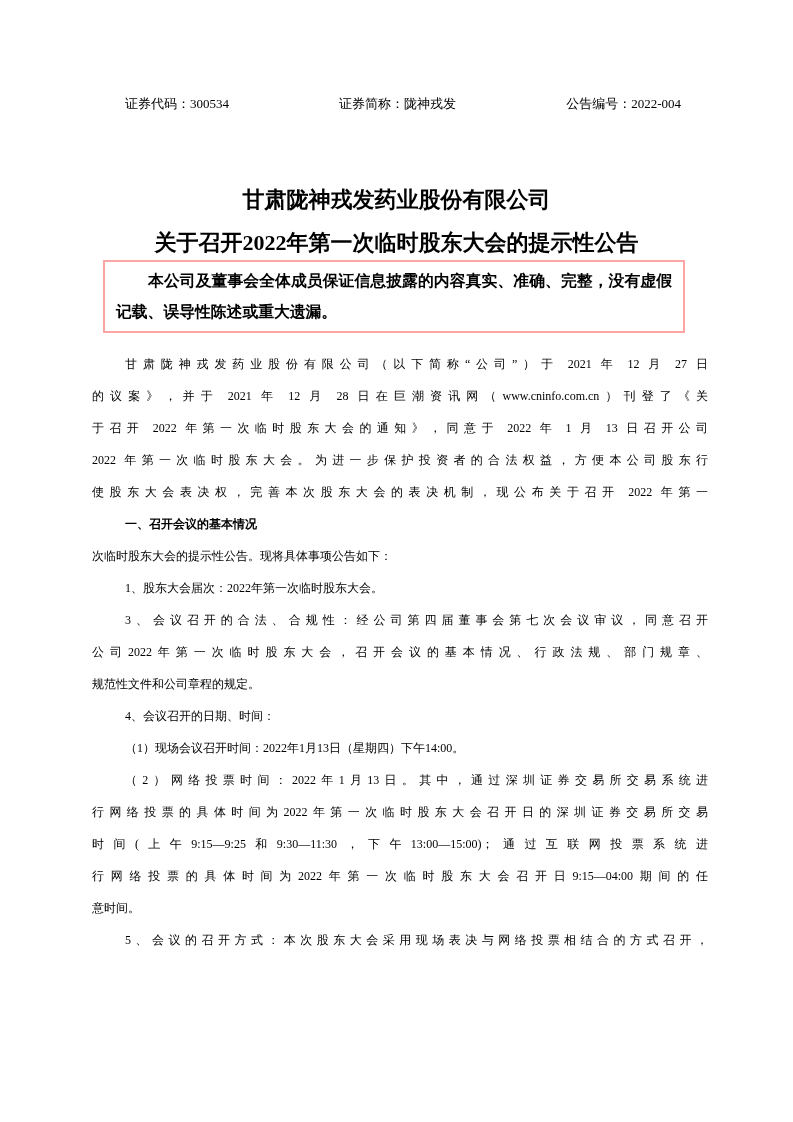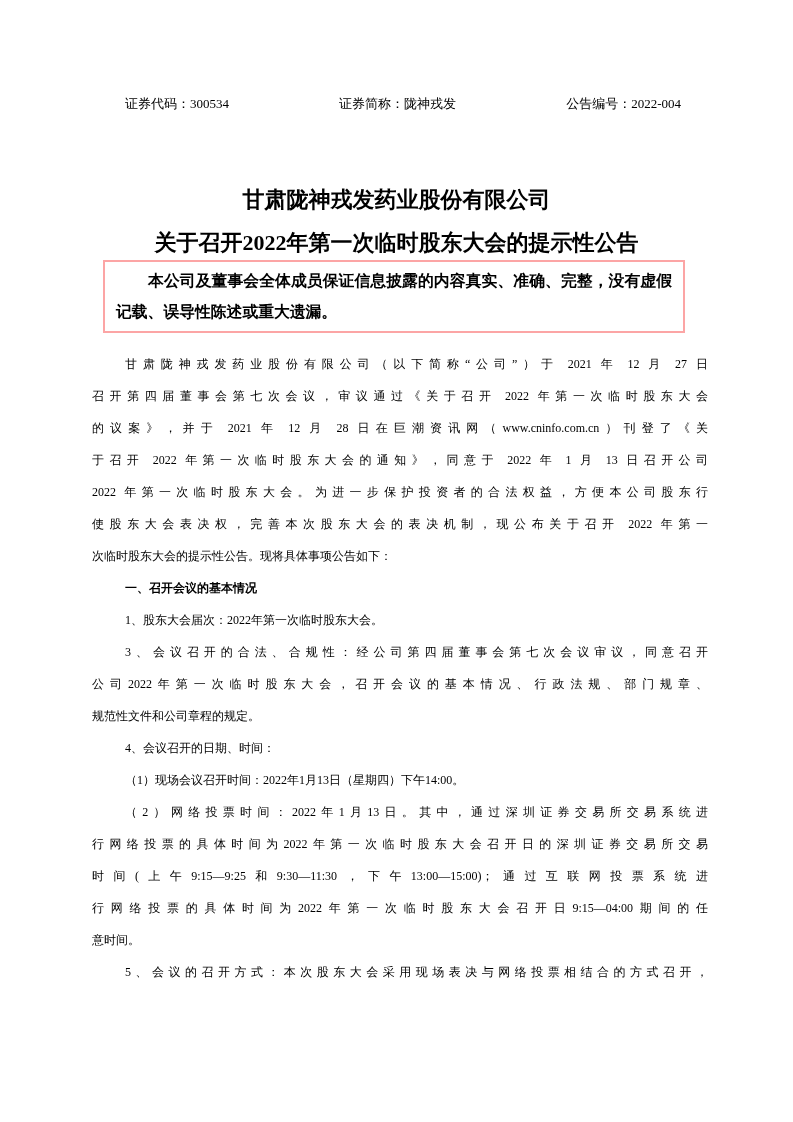"召开第四届董事会第七次会议，审议通过《关于召开 2022 年第一次临时股东大会" div.ln { html: <div>召开第四届董事会第七次会议，审议通过《关于召开 2022 年第一次临时股东大会</div> -> none }
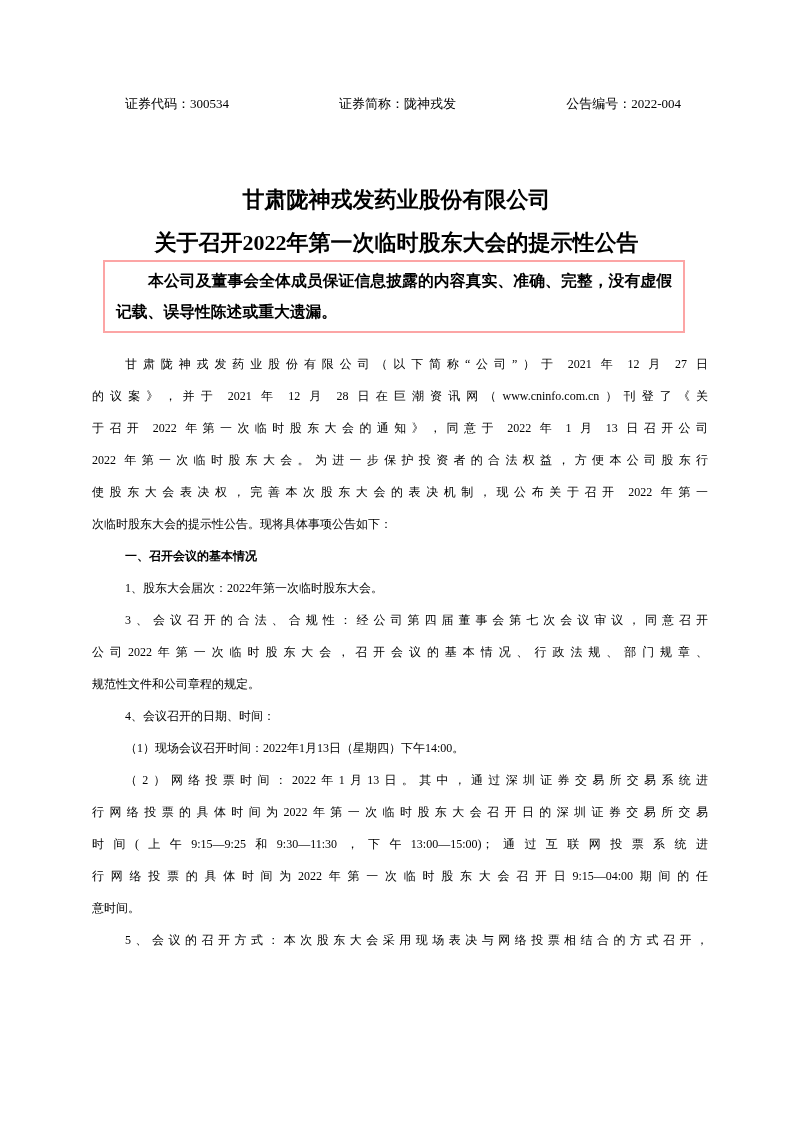"次临时股东大会的提示性公告。现将具体事项公告如下：" div.ln { order: before "一、召开会议的基本情况" -> after "一、召开会议的基本情况" }
